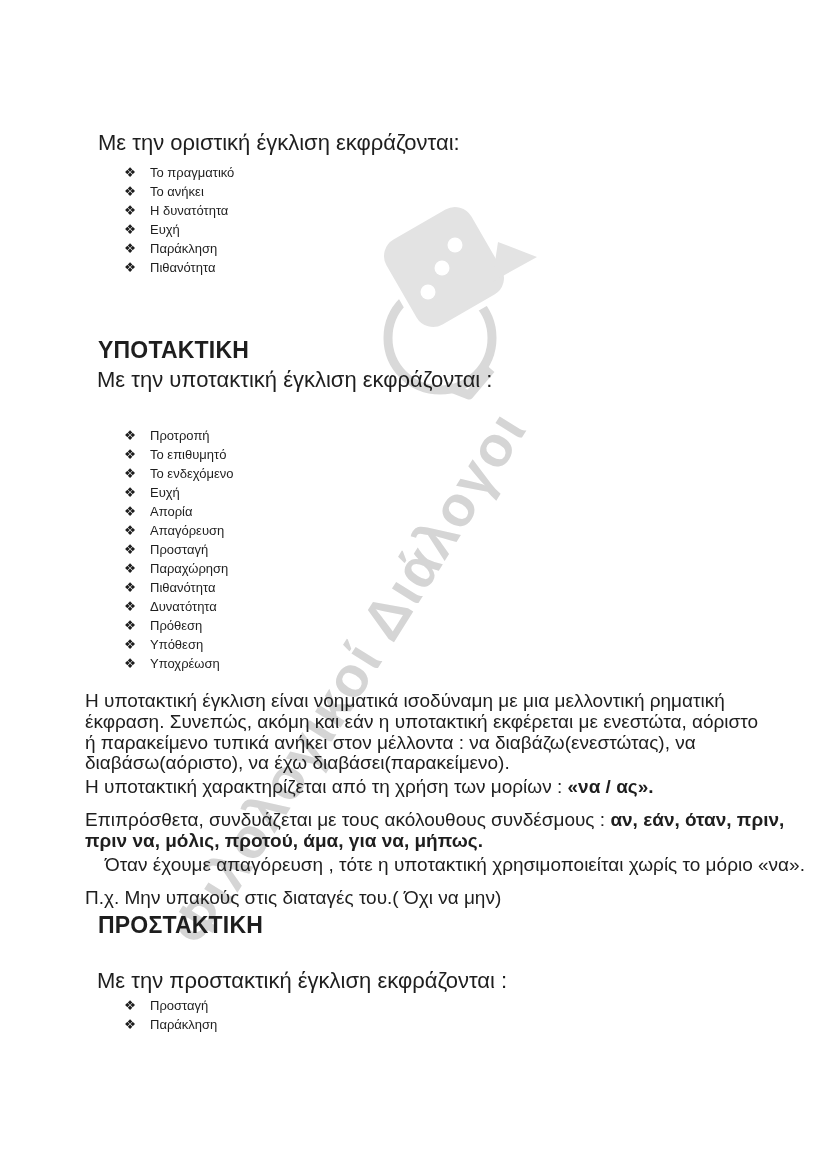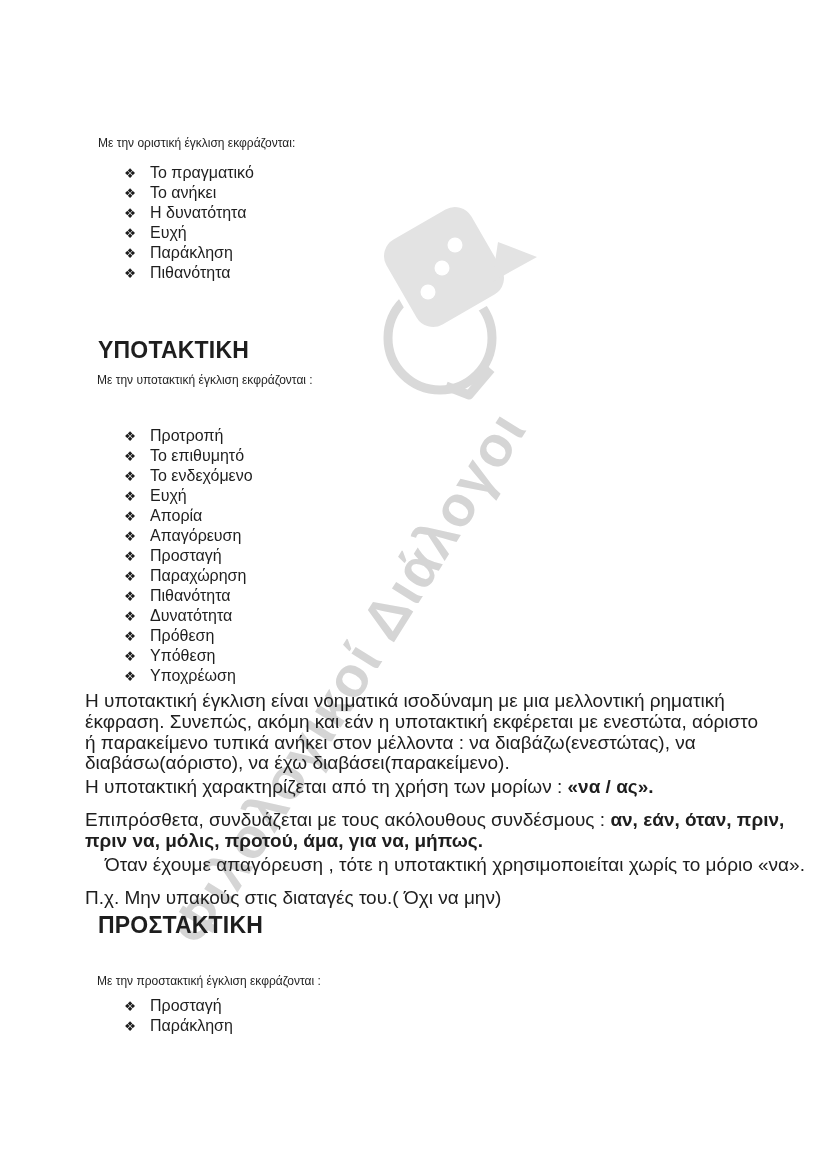"Με την οριστική έγκλιση εκφράζονται:" .intro { font-size: 12px -> 22px }
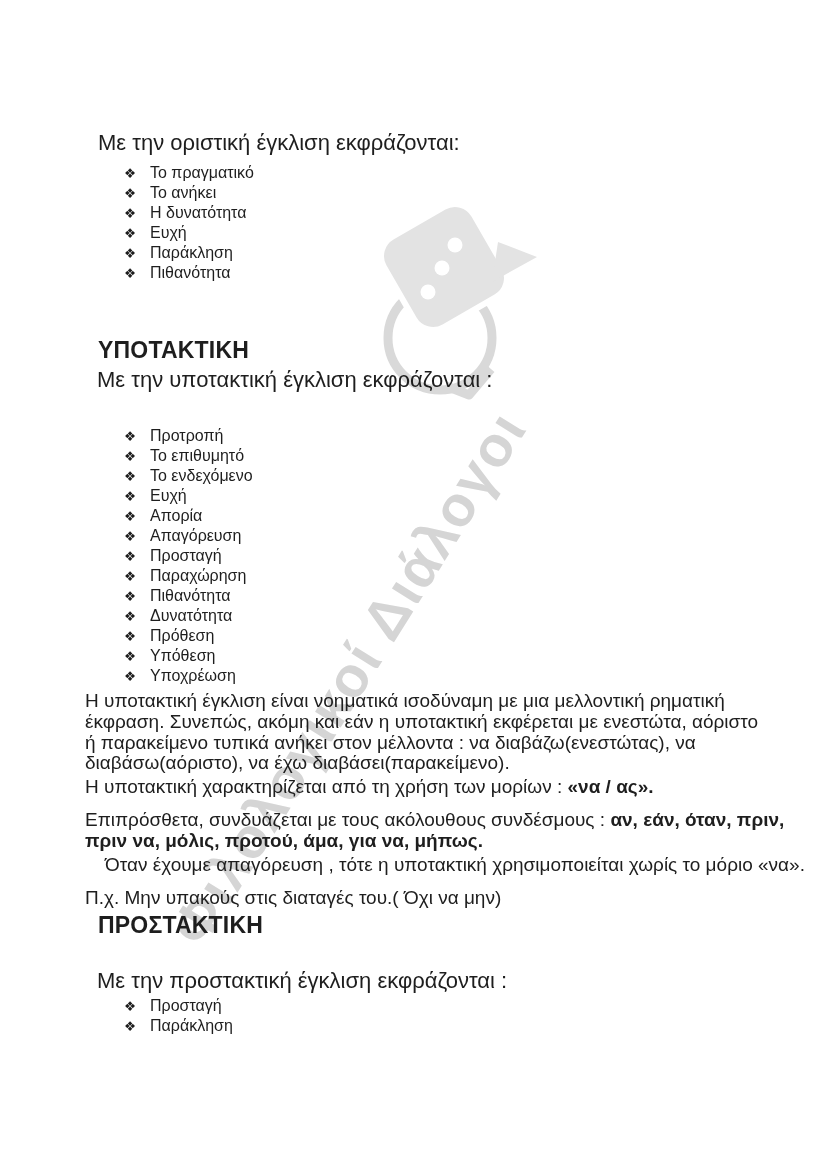"Το πραγματικό" .blabel { font-size: 16px -> 13px }
